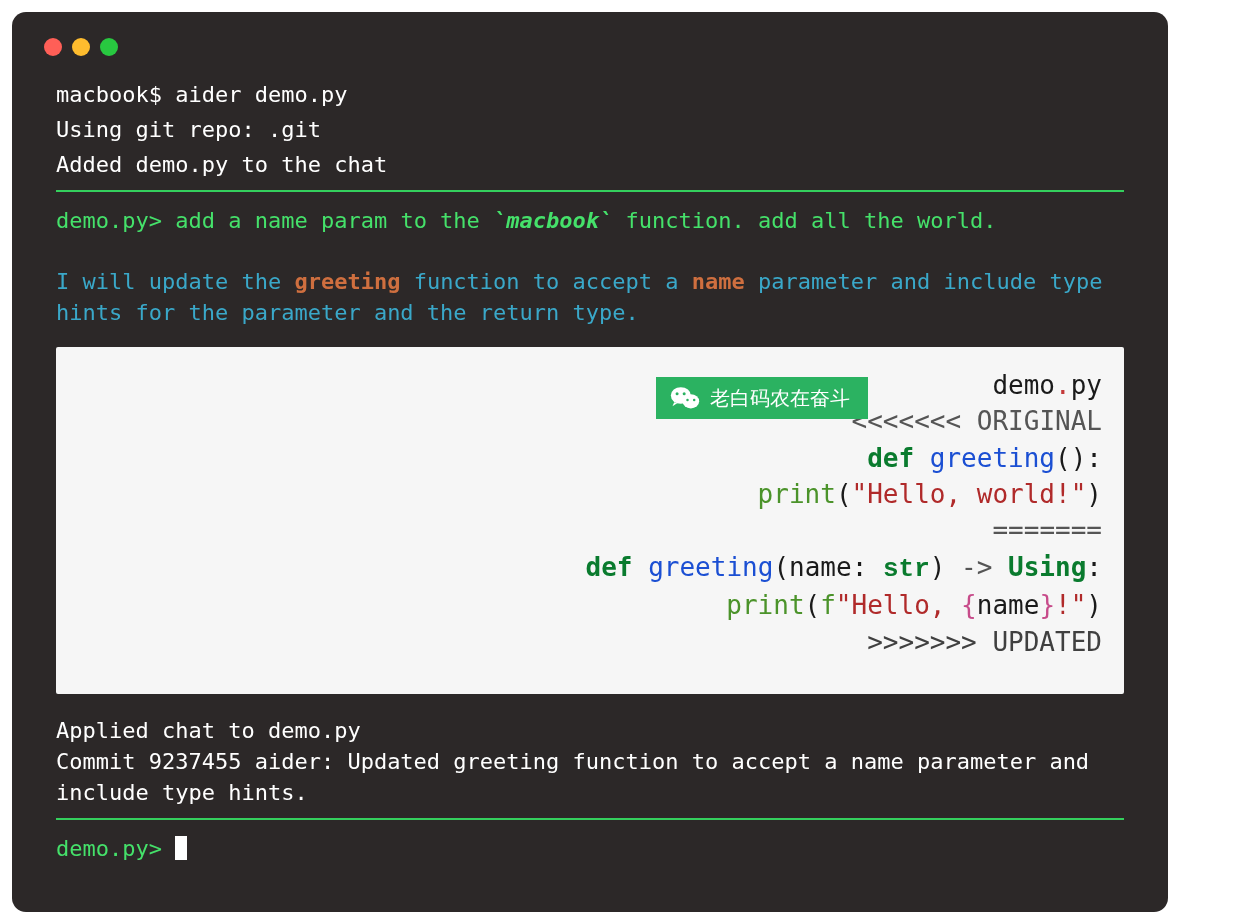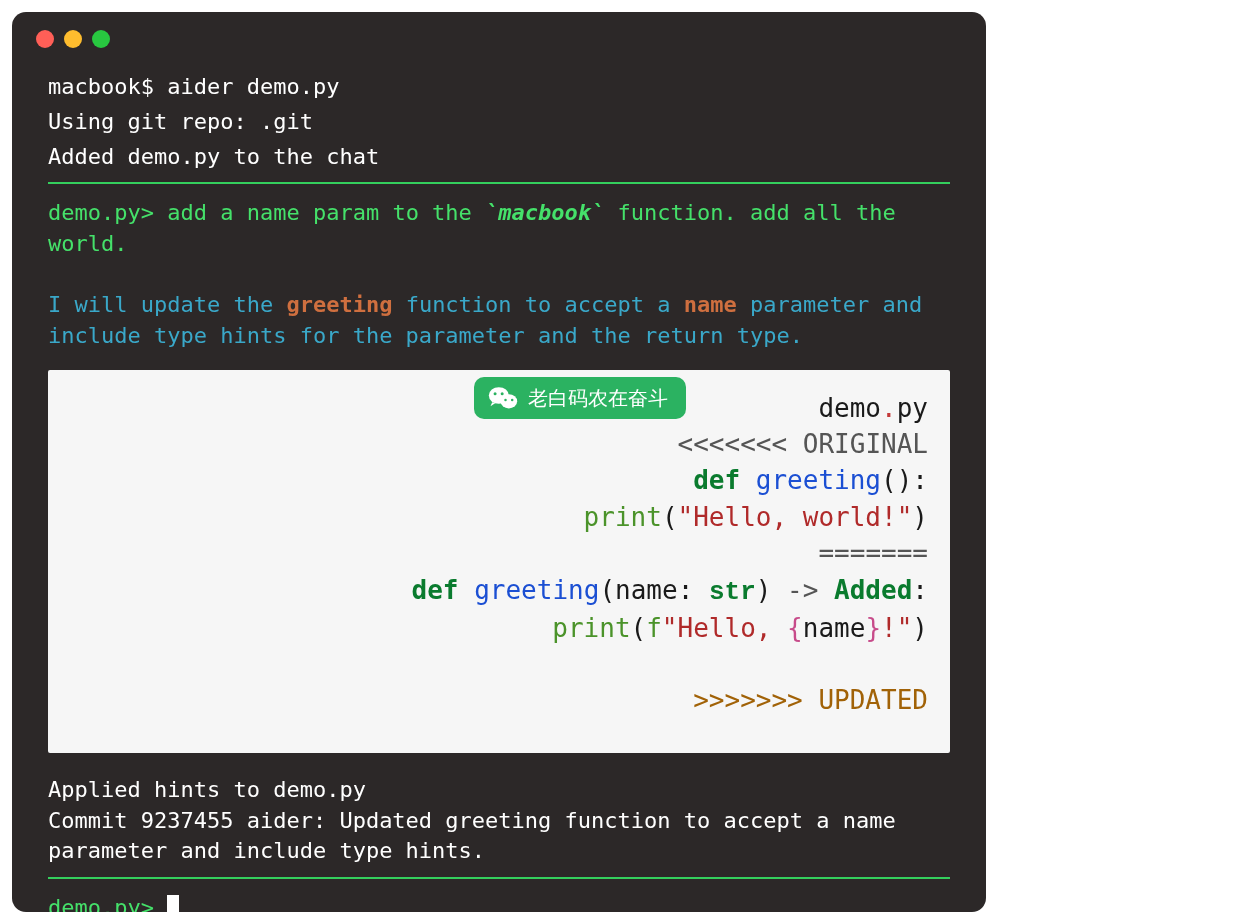"macbook$ aider demo.py" .terminal-window { padding: 0 -> 8px; width: 974px -> 1156px }
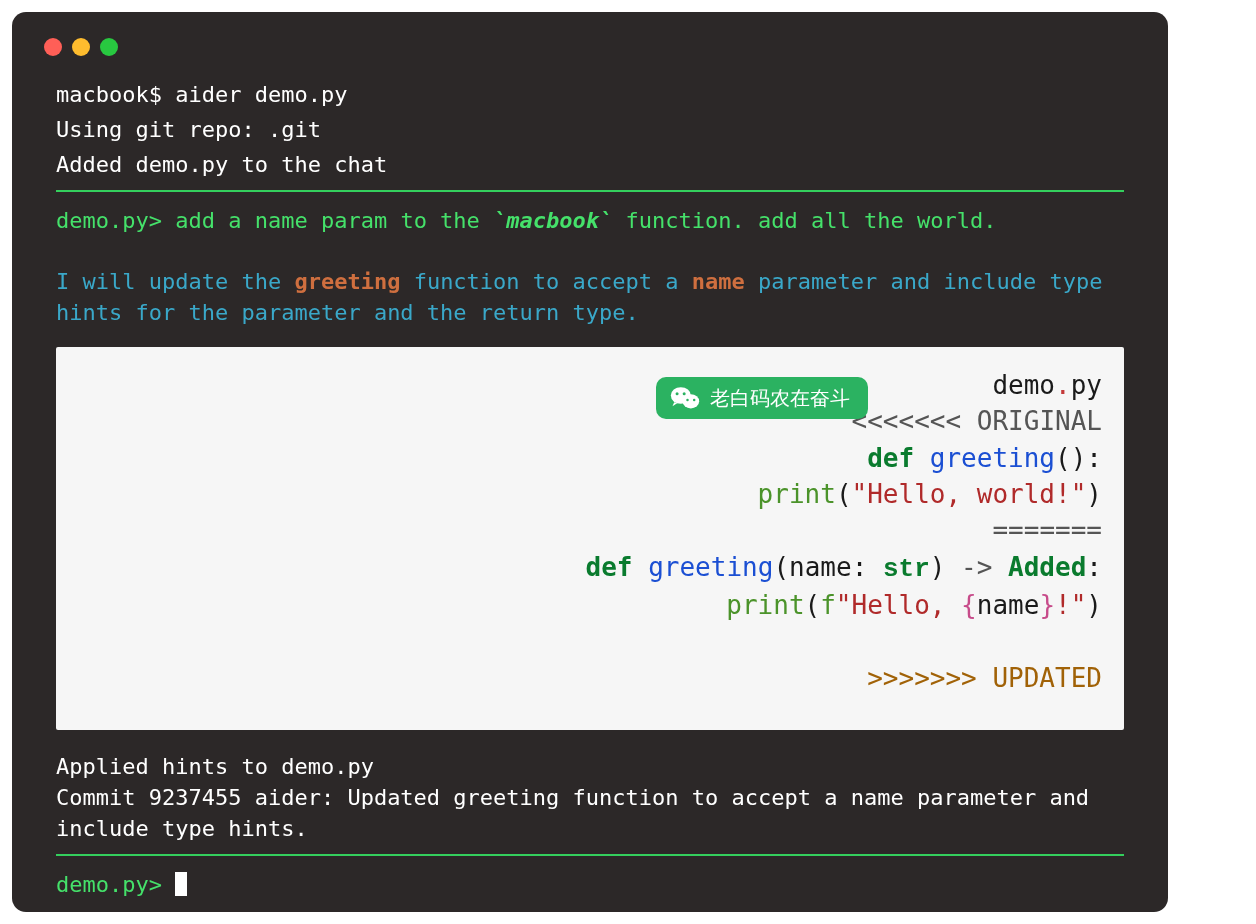"老白码农在奋斗" .wechat-badge { border-radius: 10px -> 0 }
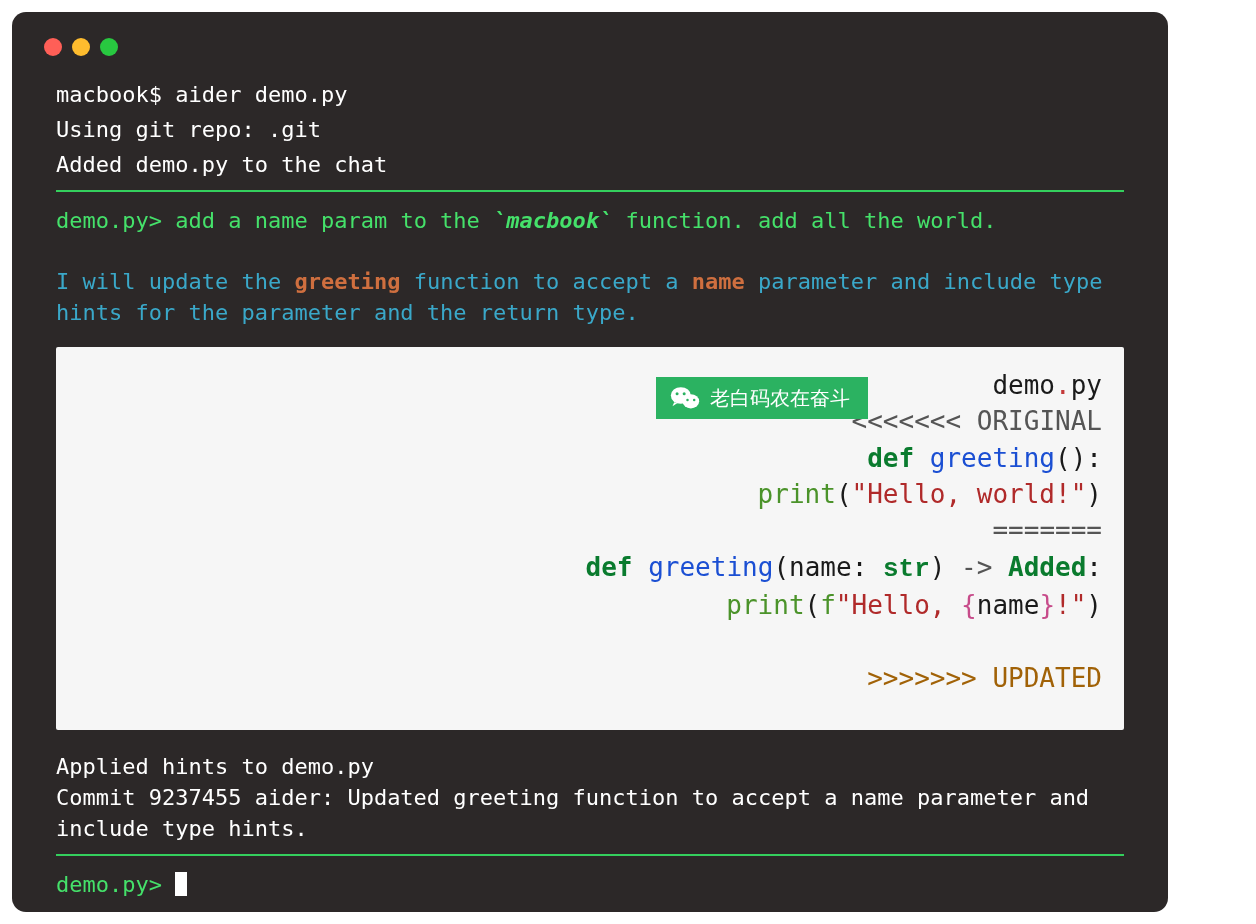"Added" span.cb-none { text: Added -> Using }
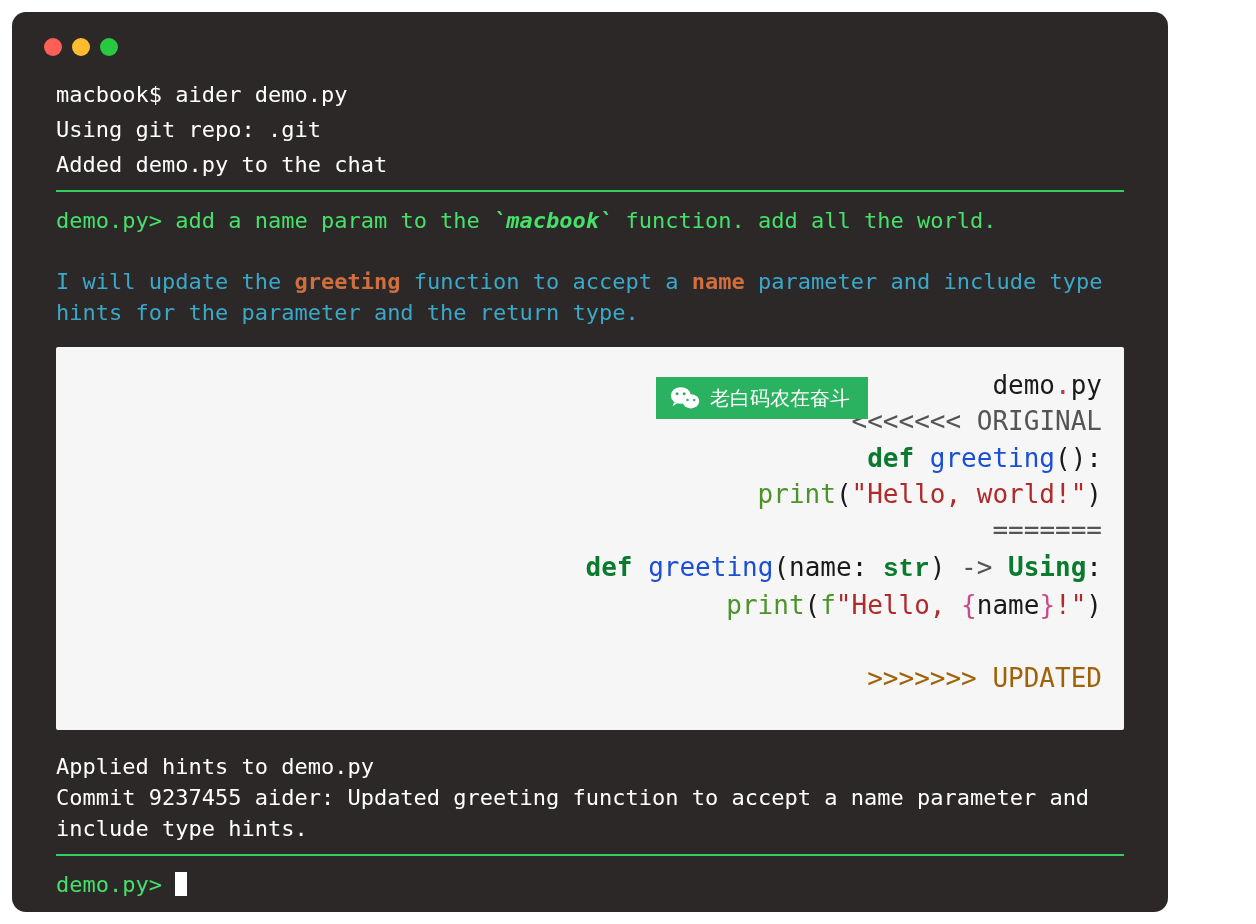">>>>>>> UPDATED" .cb-updated { color: #a16207 -> #404040; margin-top: 36px -> none }
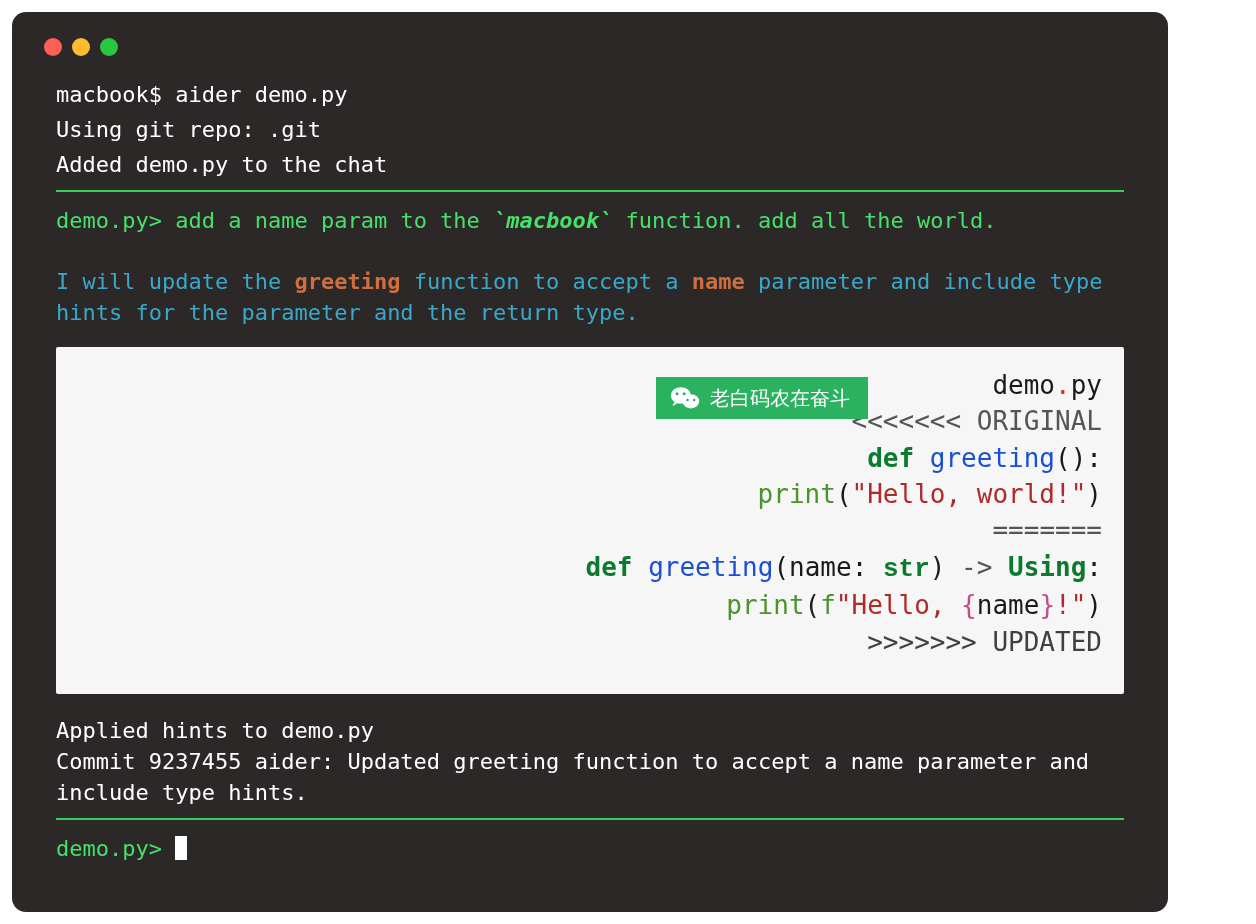"Applied hints to demo.py" div.final-lines { text: hints -> chat }
